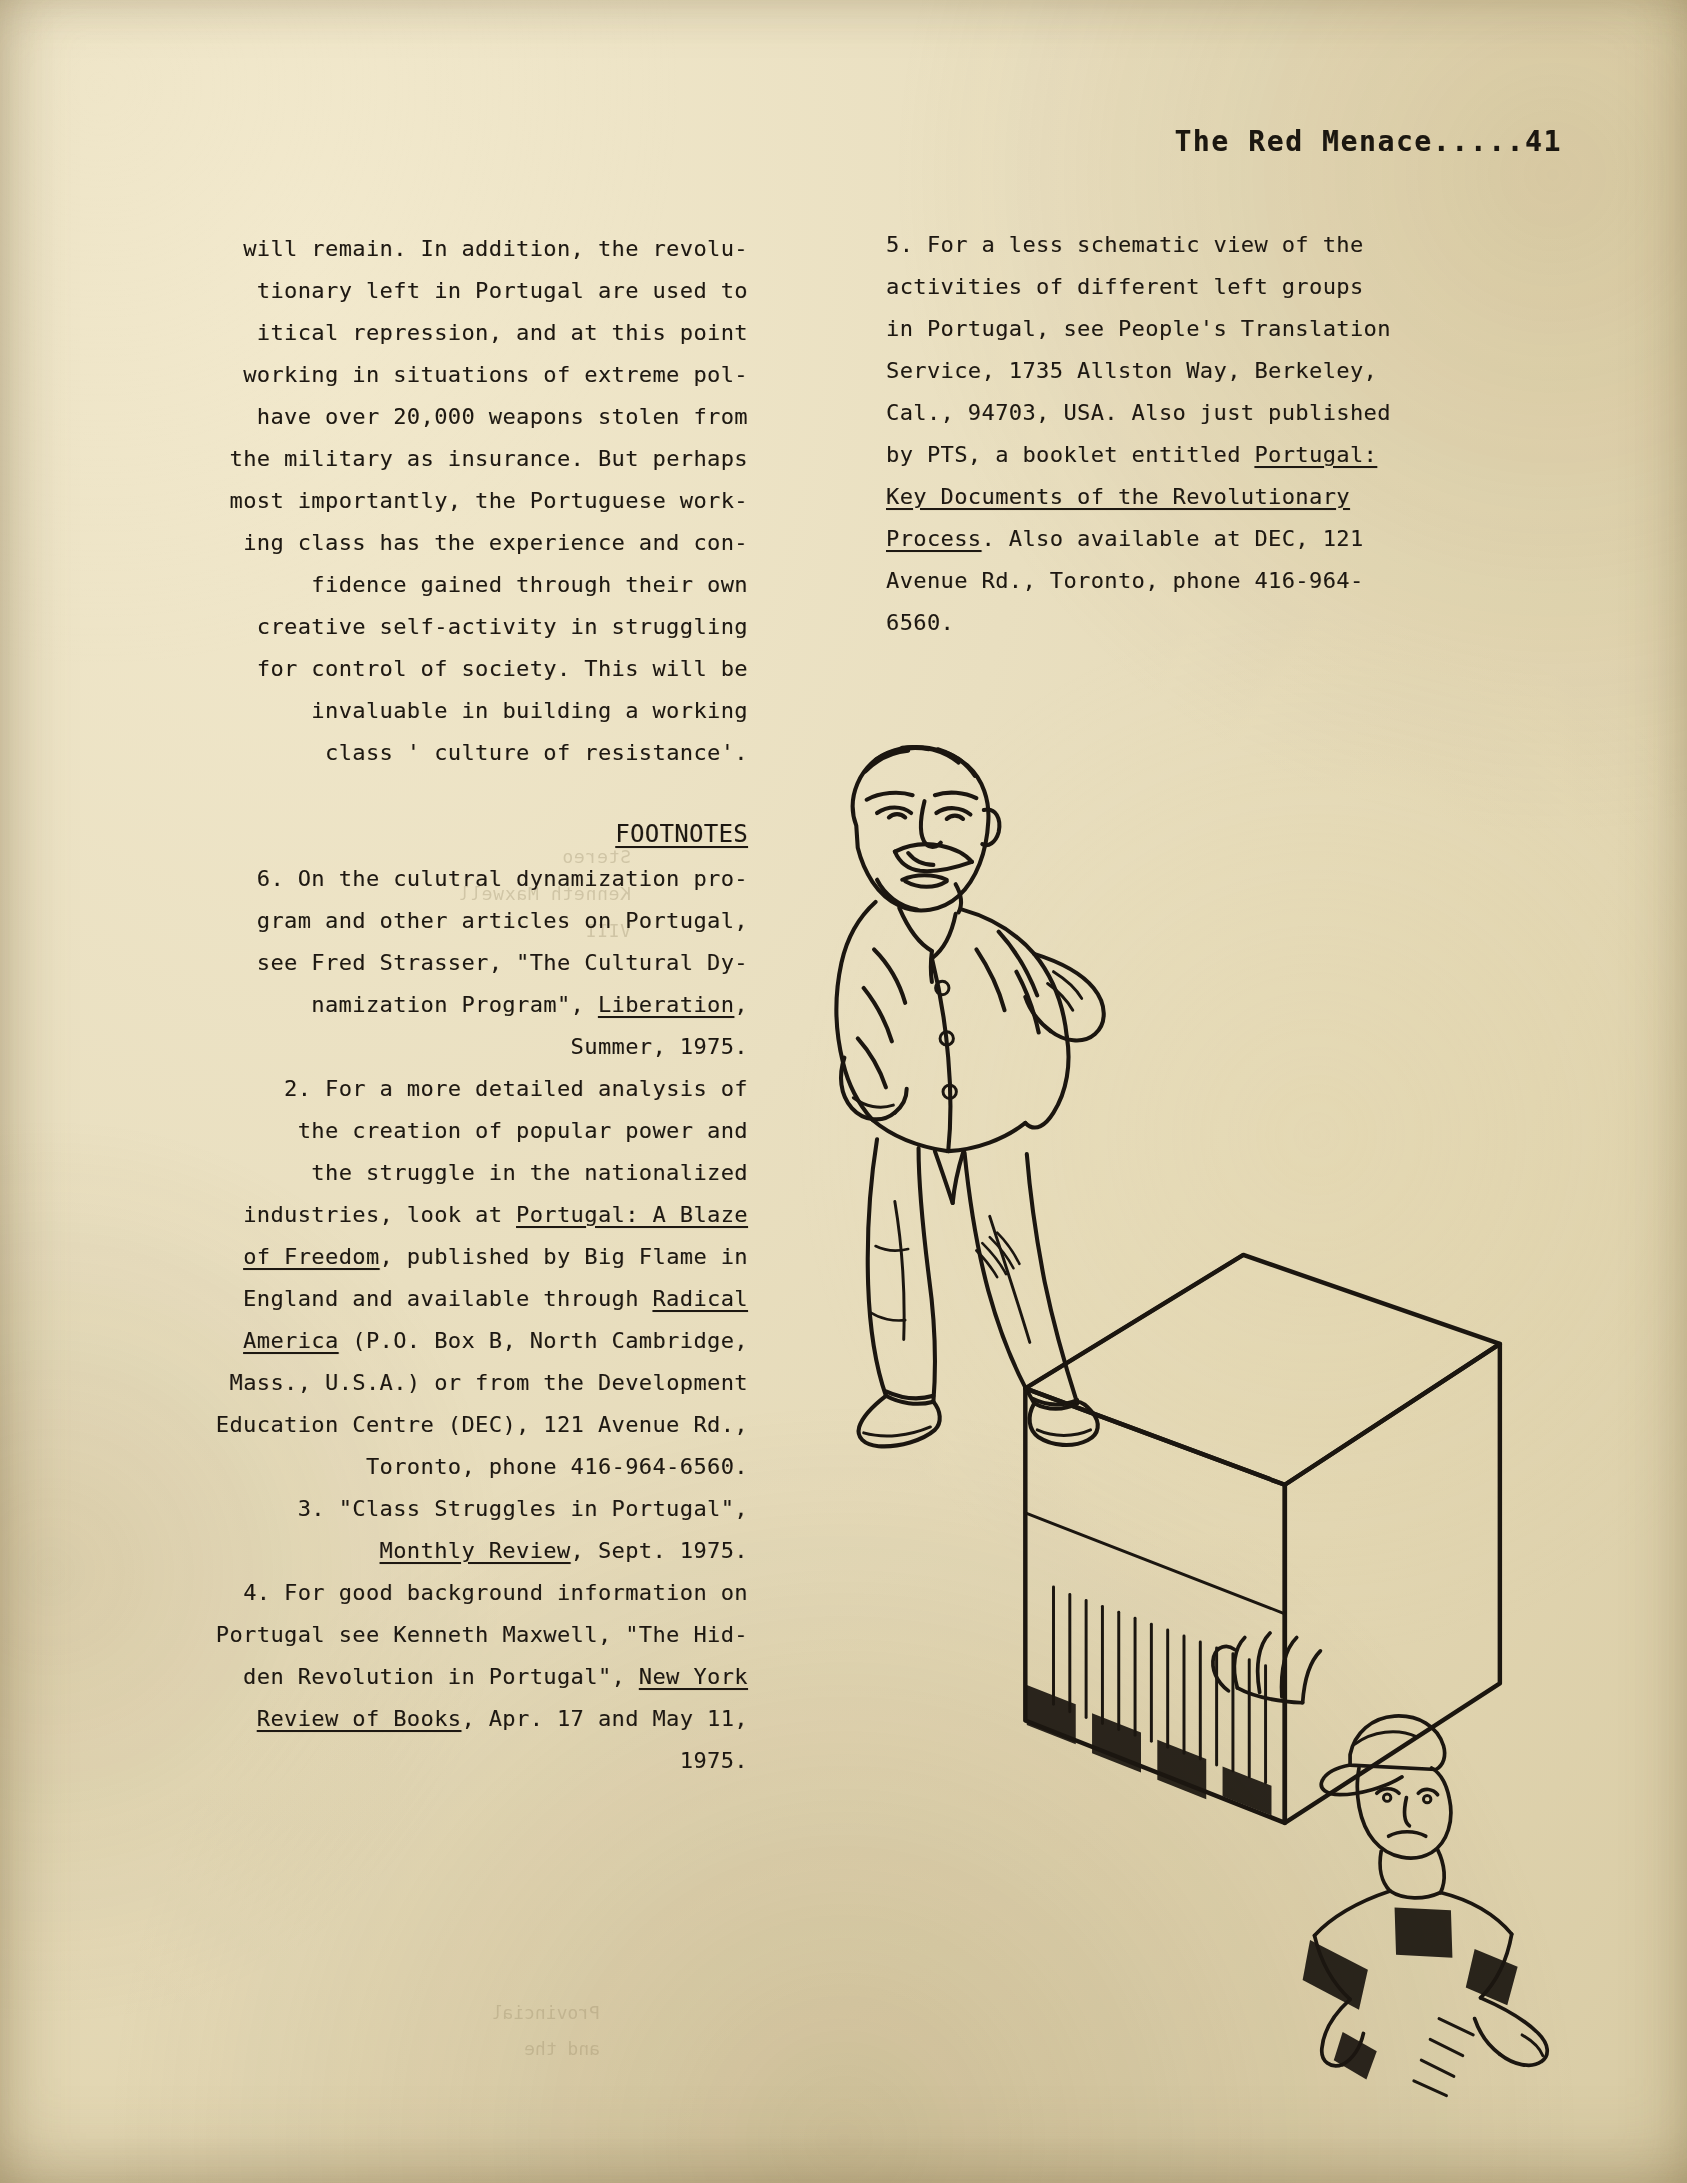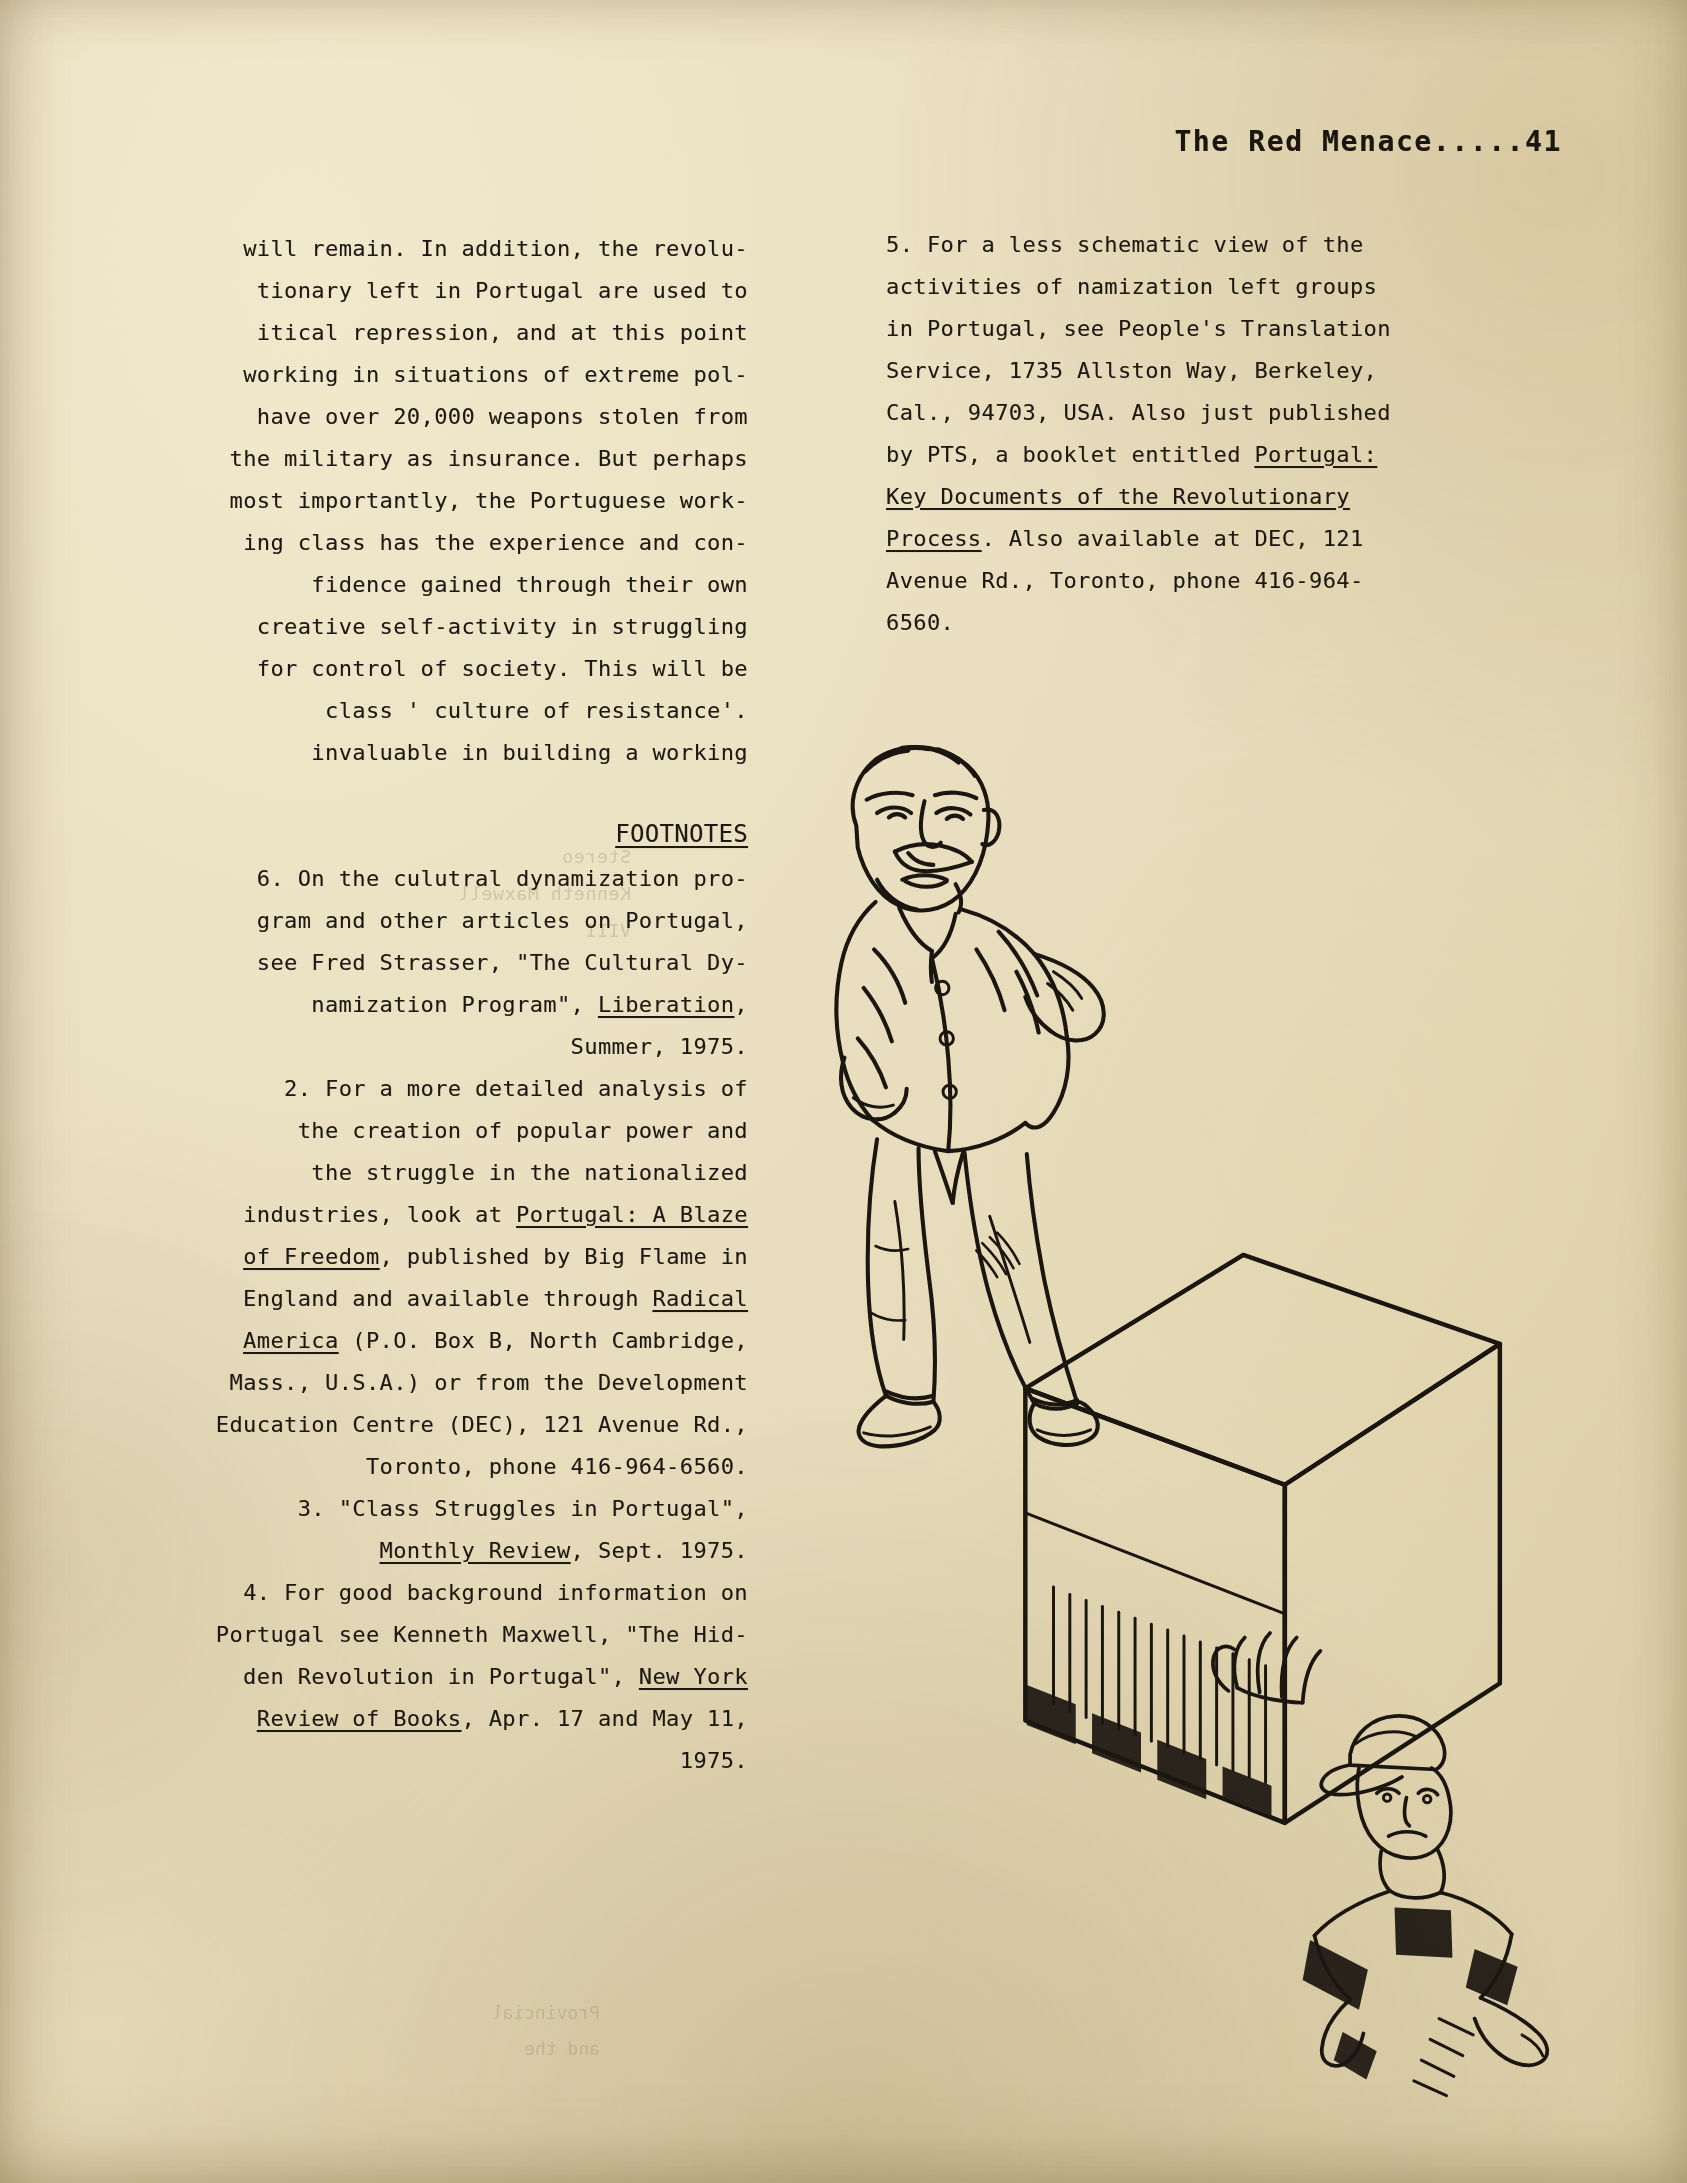"activities of namization left groups" span { text: namization -> different }
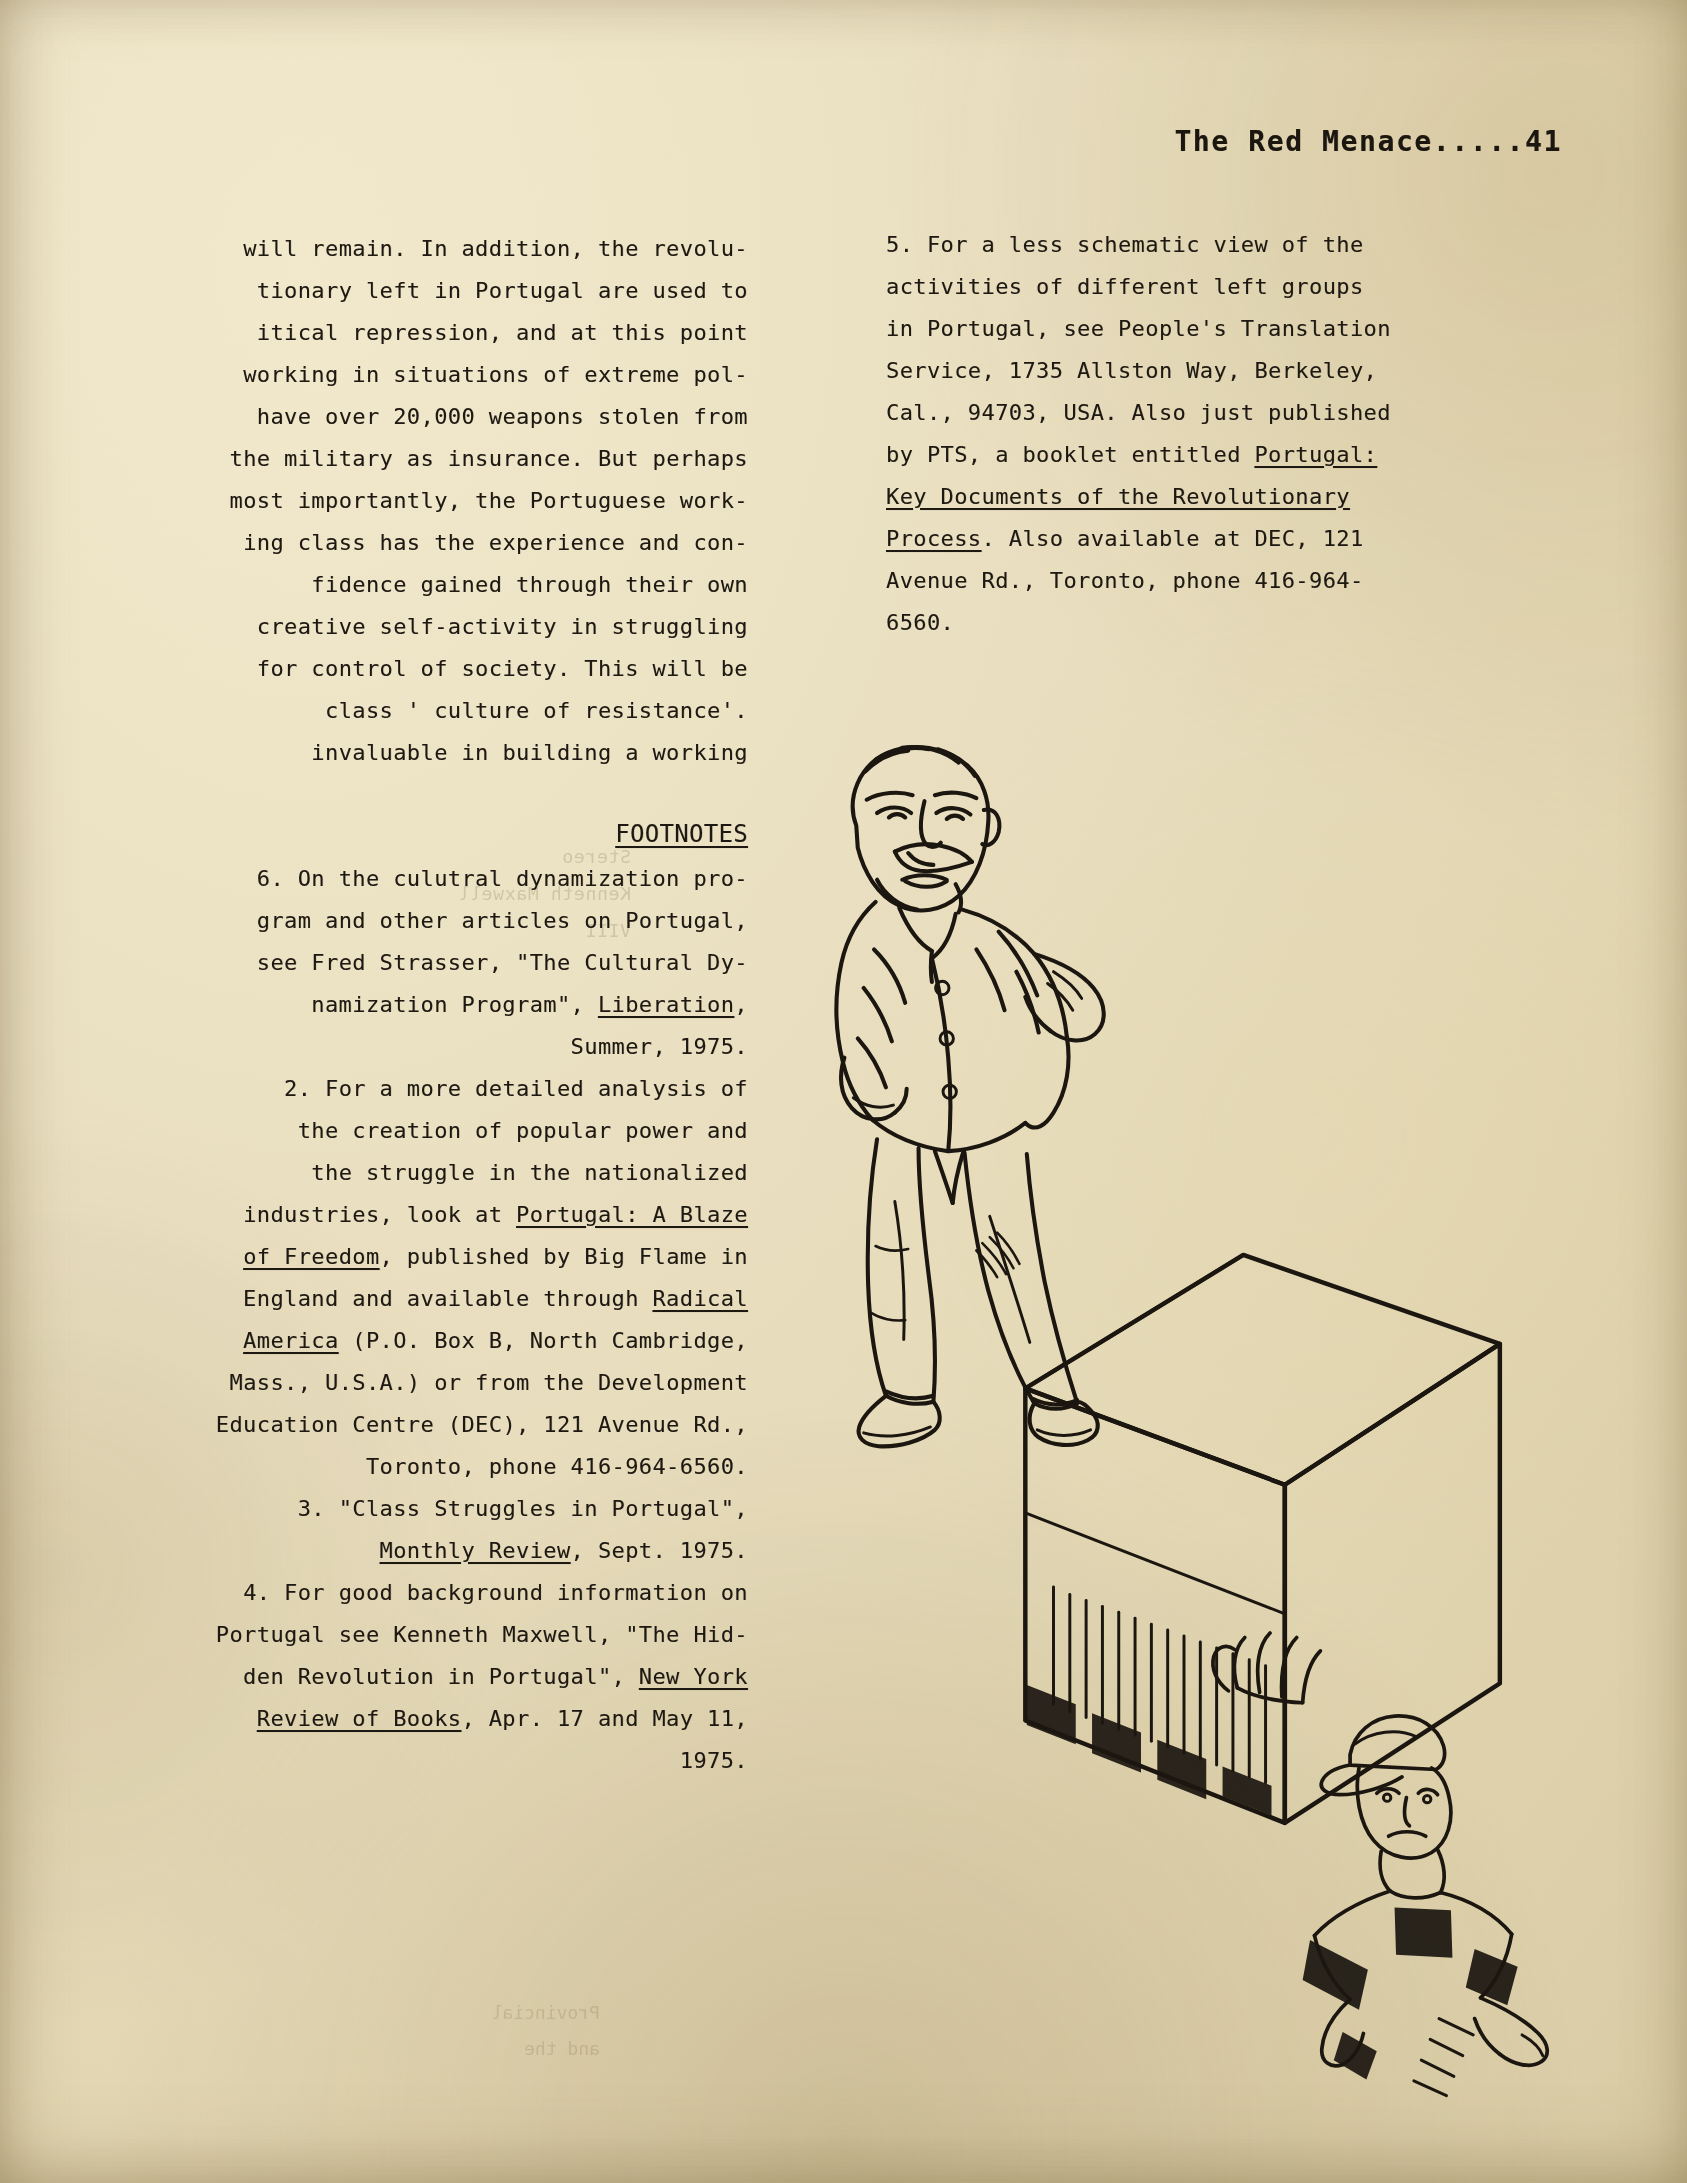"class ' culture of resistance'." div.line { order: before "invaluable in building a working" -> after "invaluable in building a working" }
